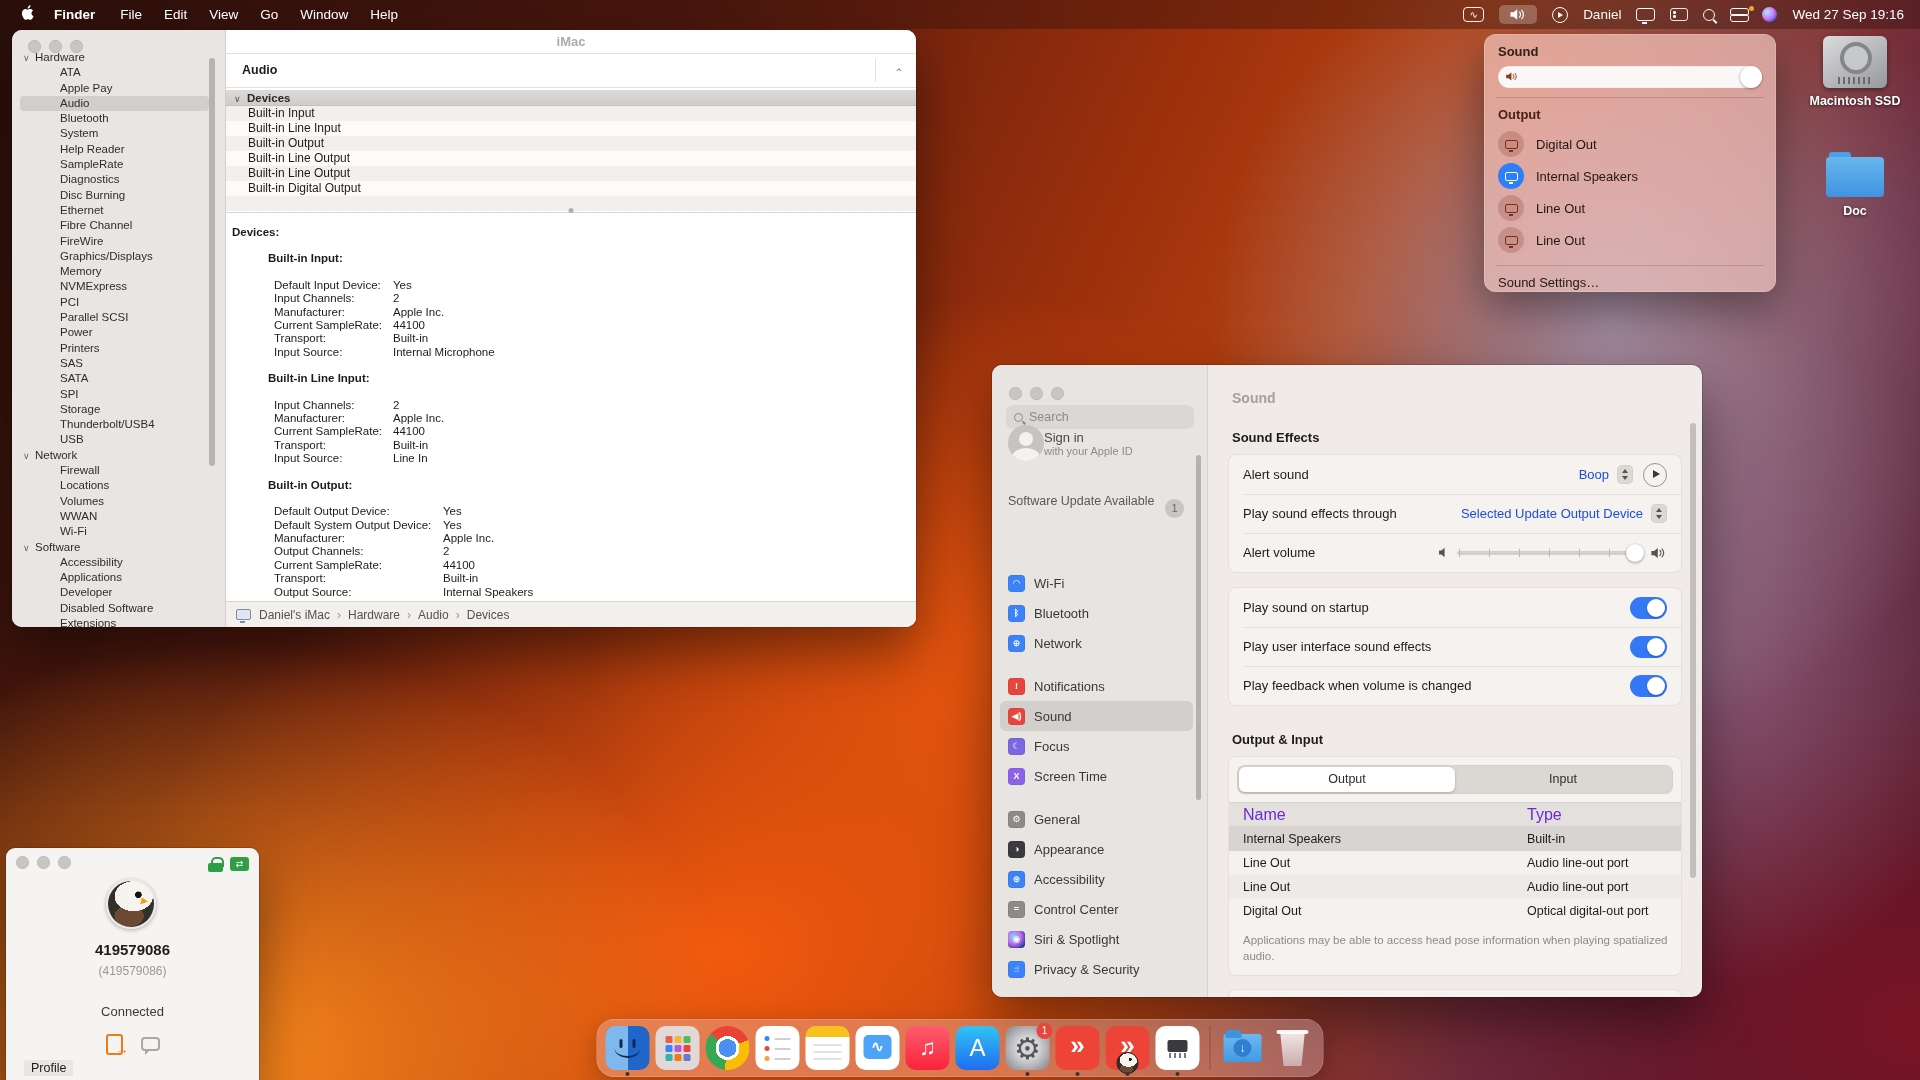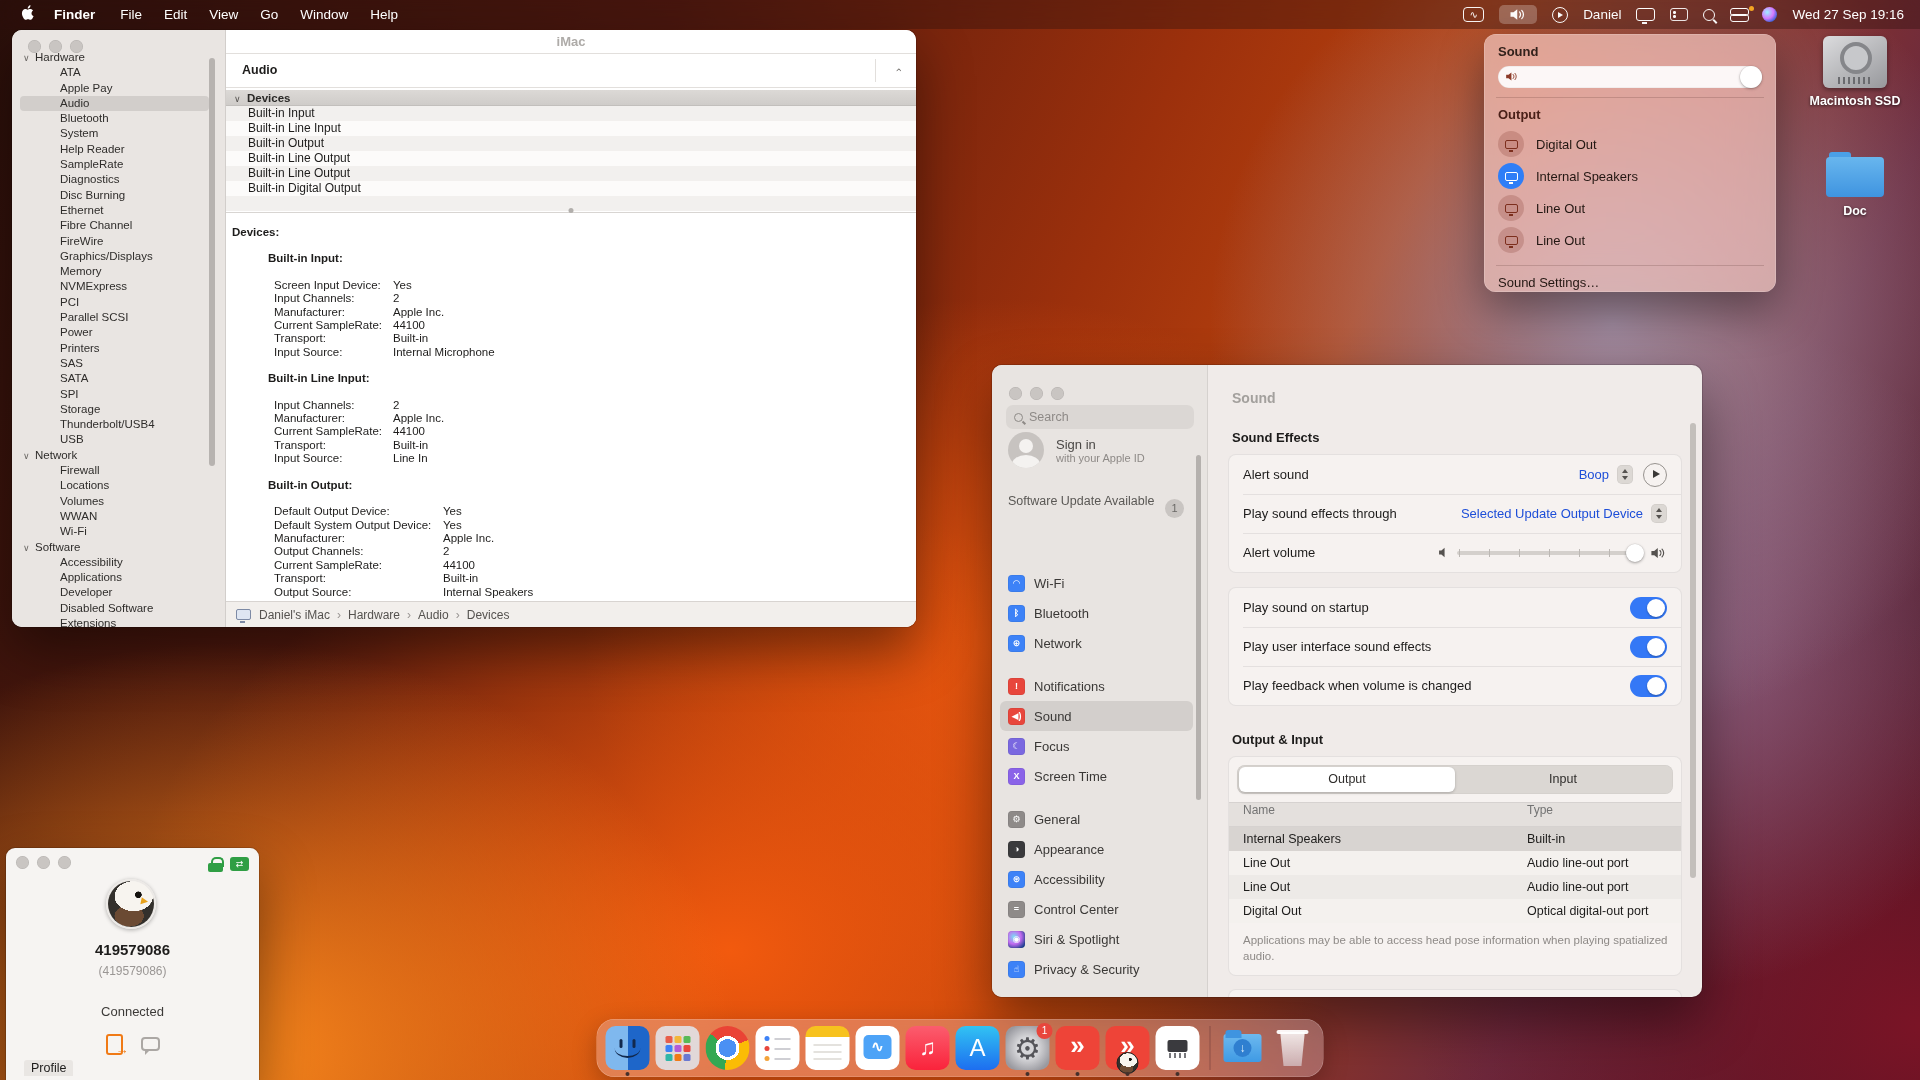"Screen Input Device:" span.l { text: Screen -> Default }
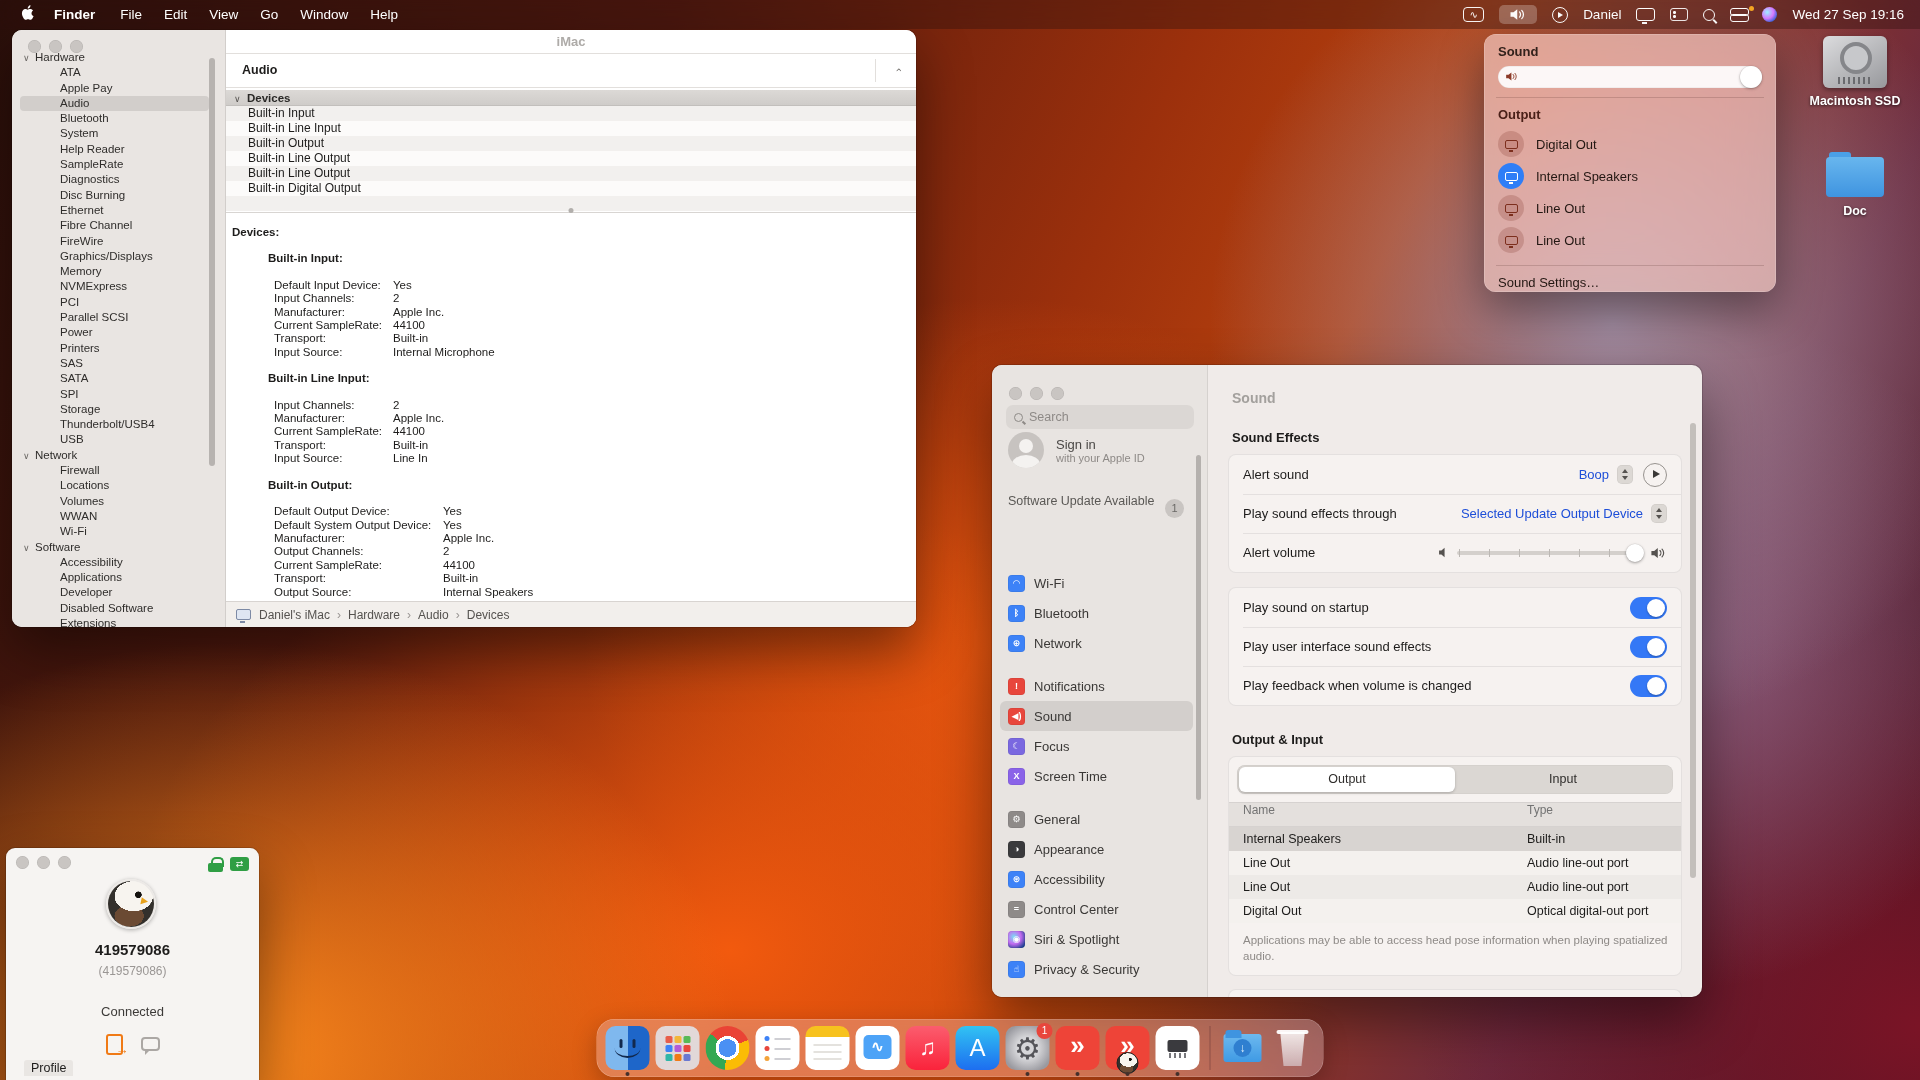"Sign in" .st-signin { gap: 12px -> none; top: 67px -> 60px }
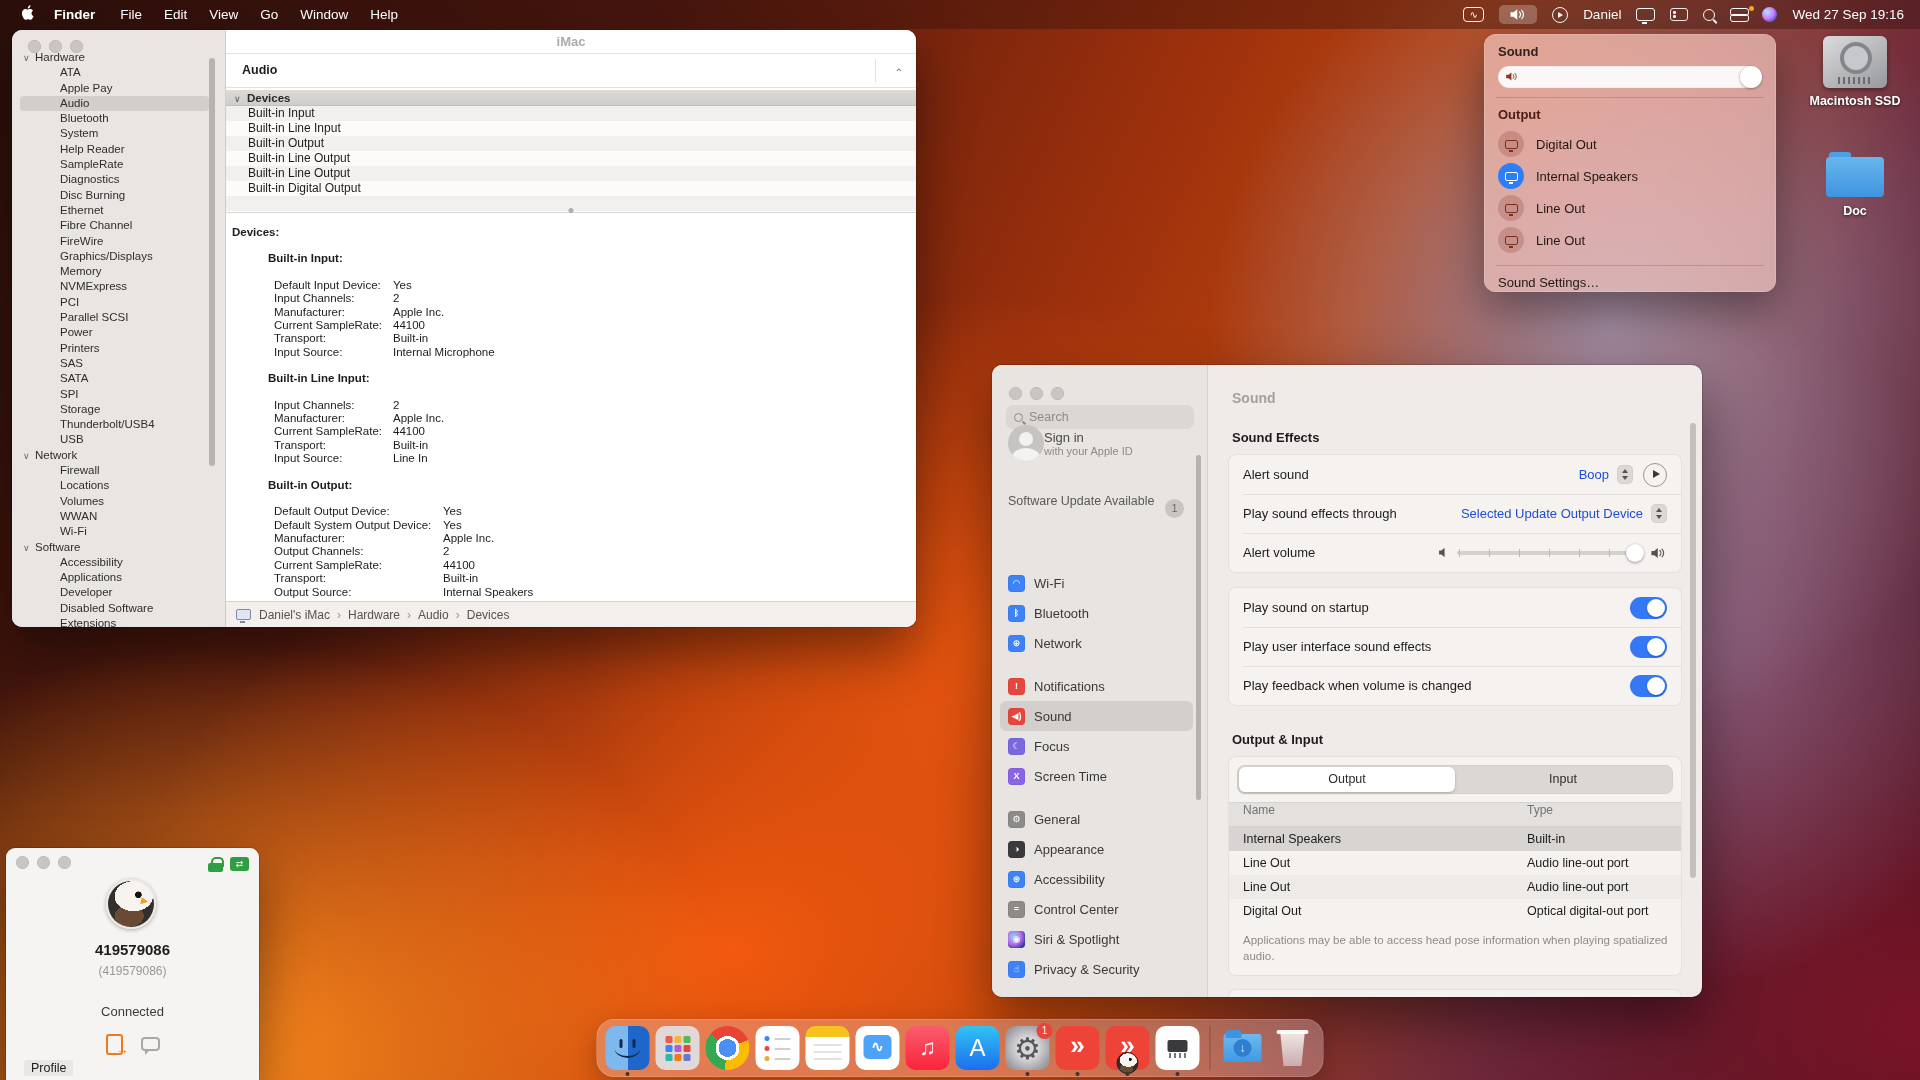"Name" .thead { align-items: flex-start -> center; color: #737373 -> #6d28d9; font-size: 12px -> 16px }
